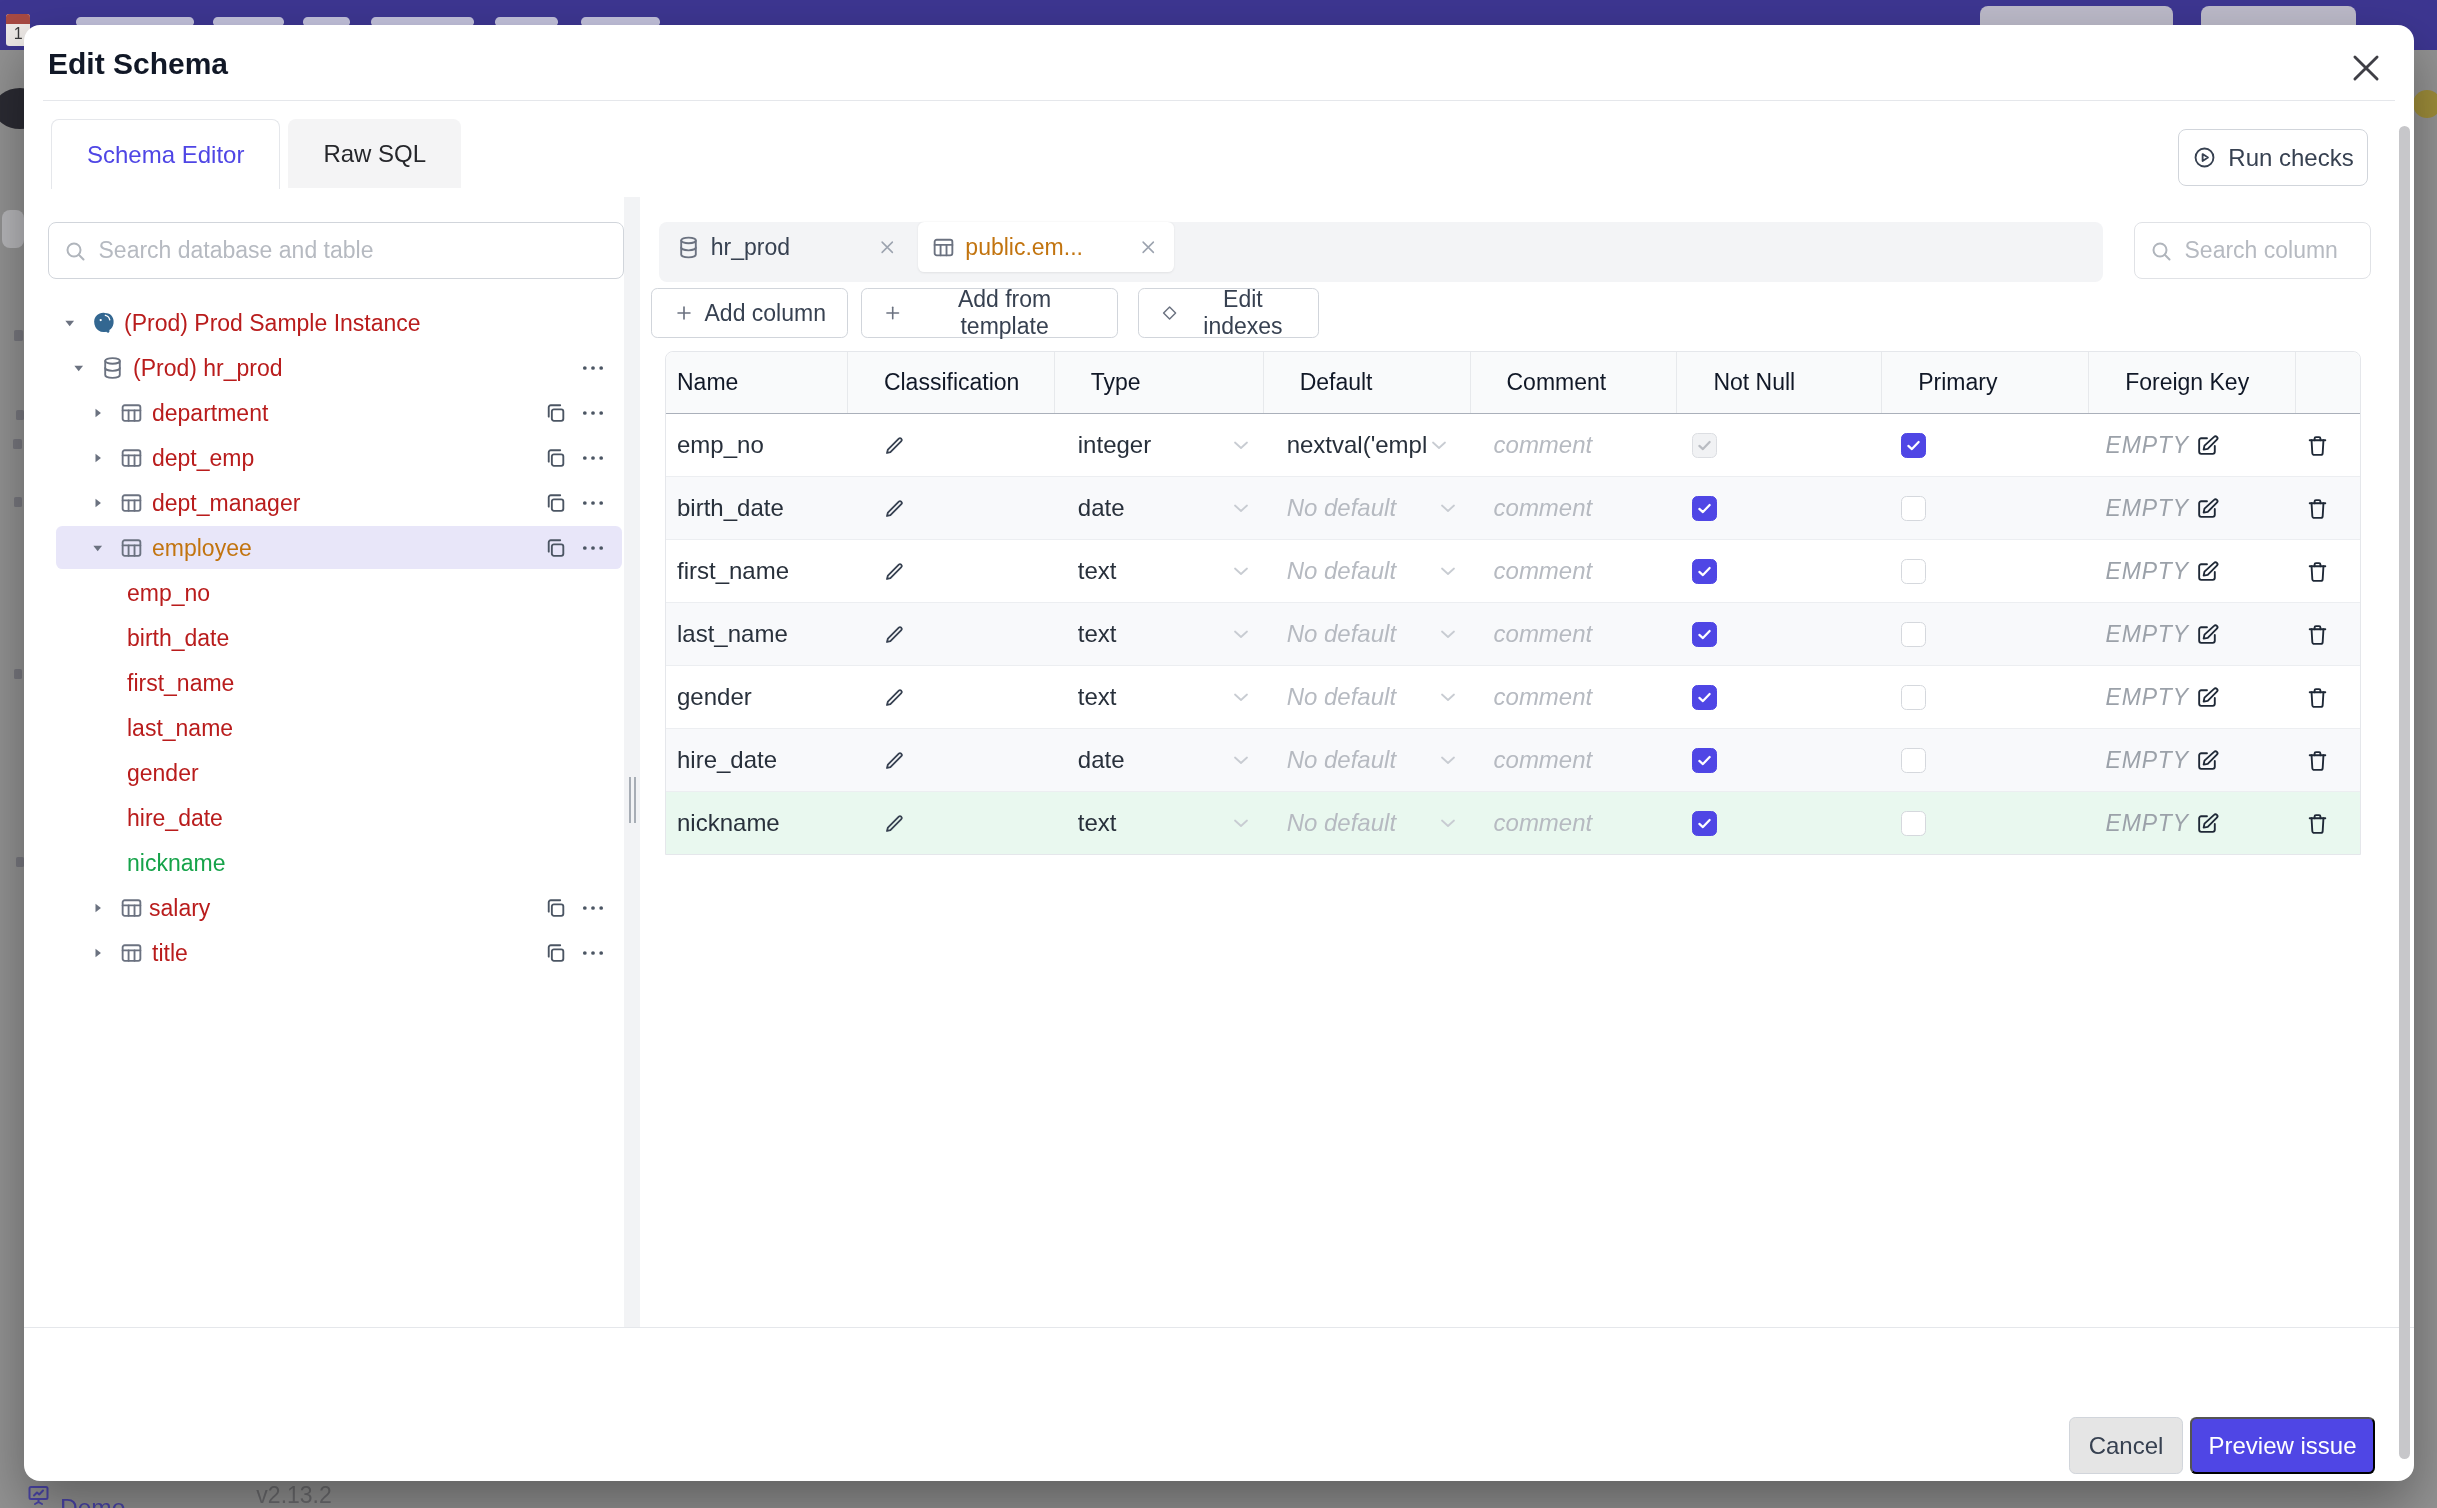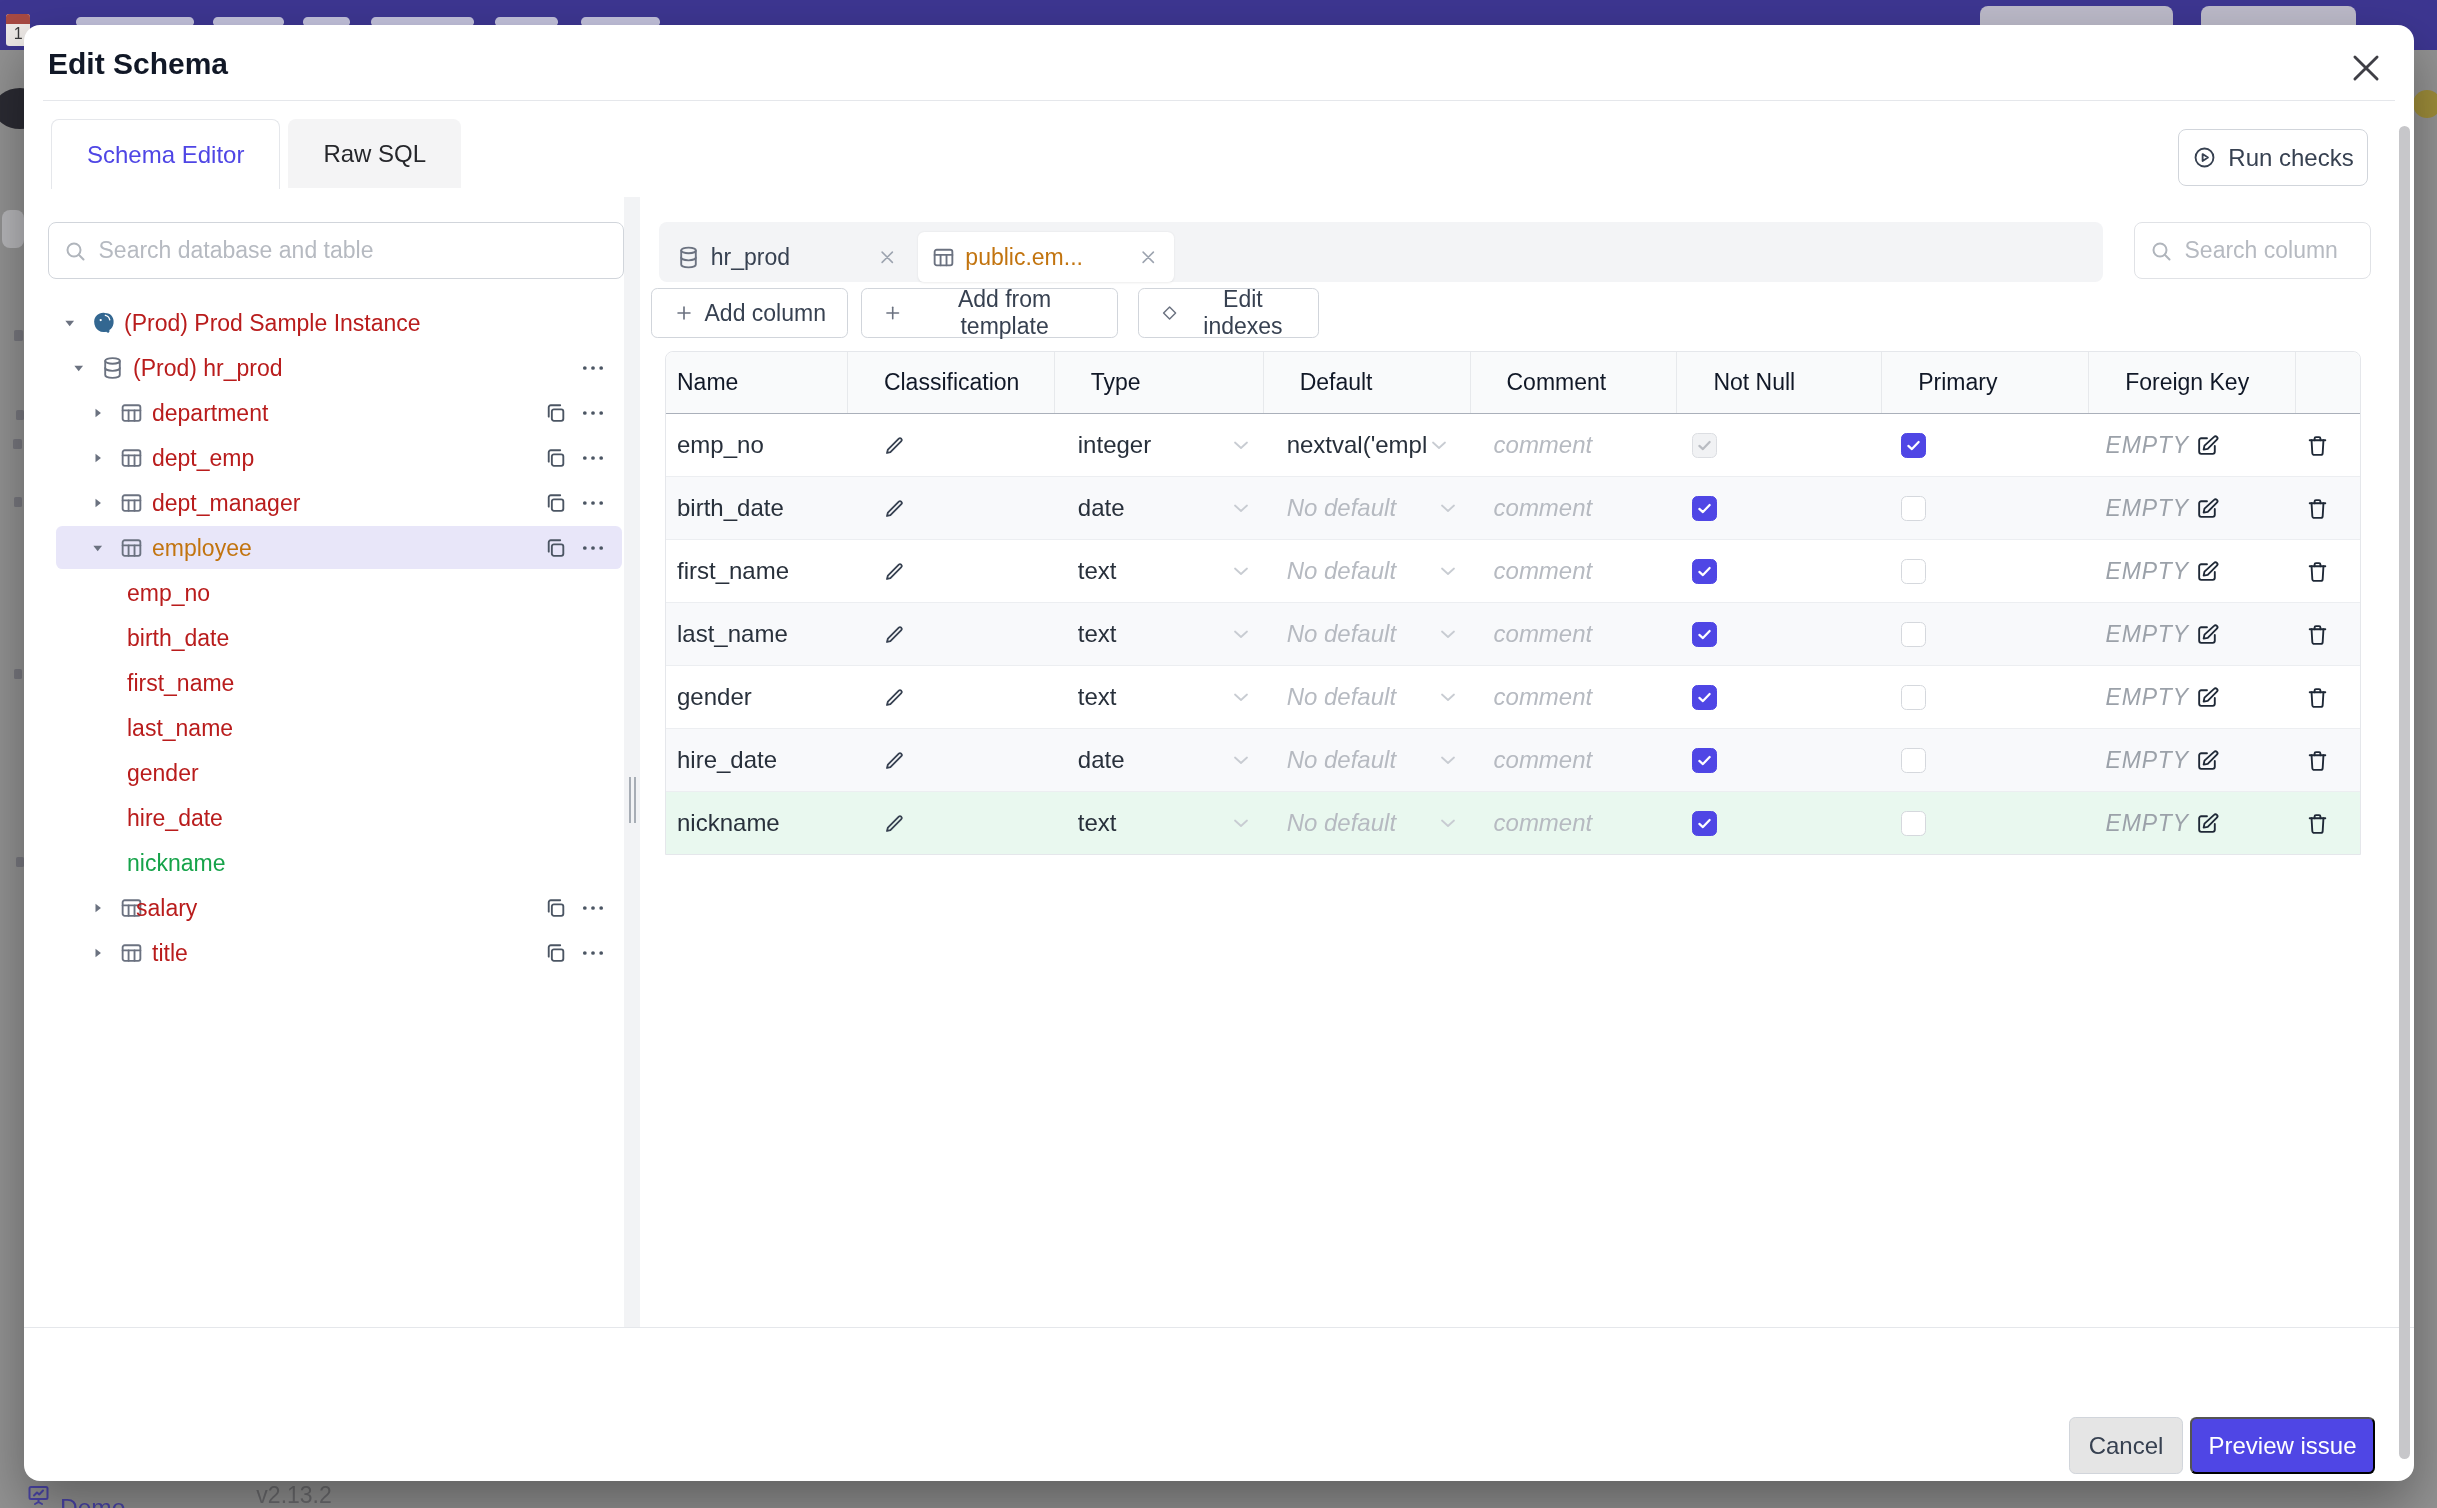"hr_prod" #editor-tabs { align-items: flex-end -> flex-start }
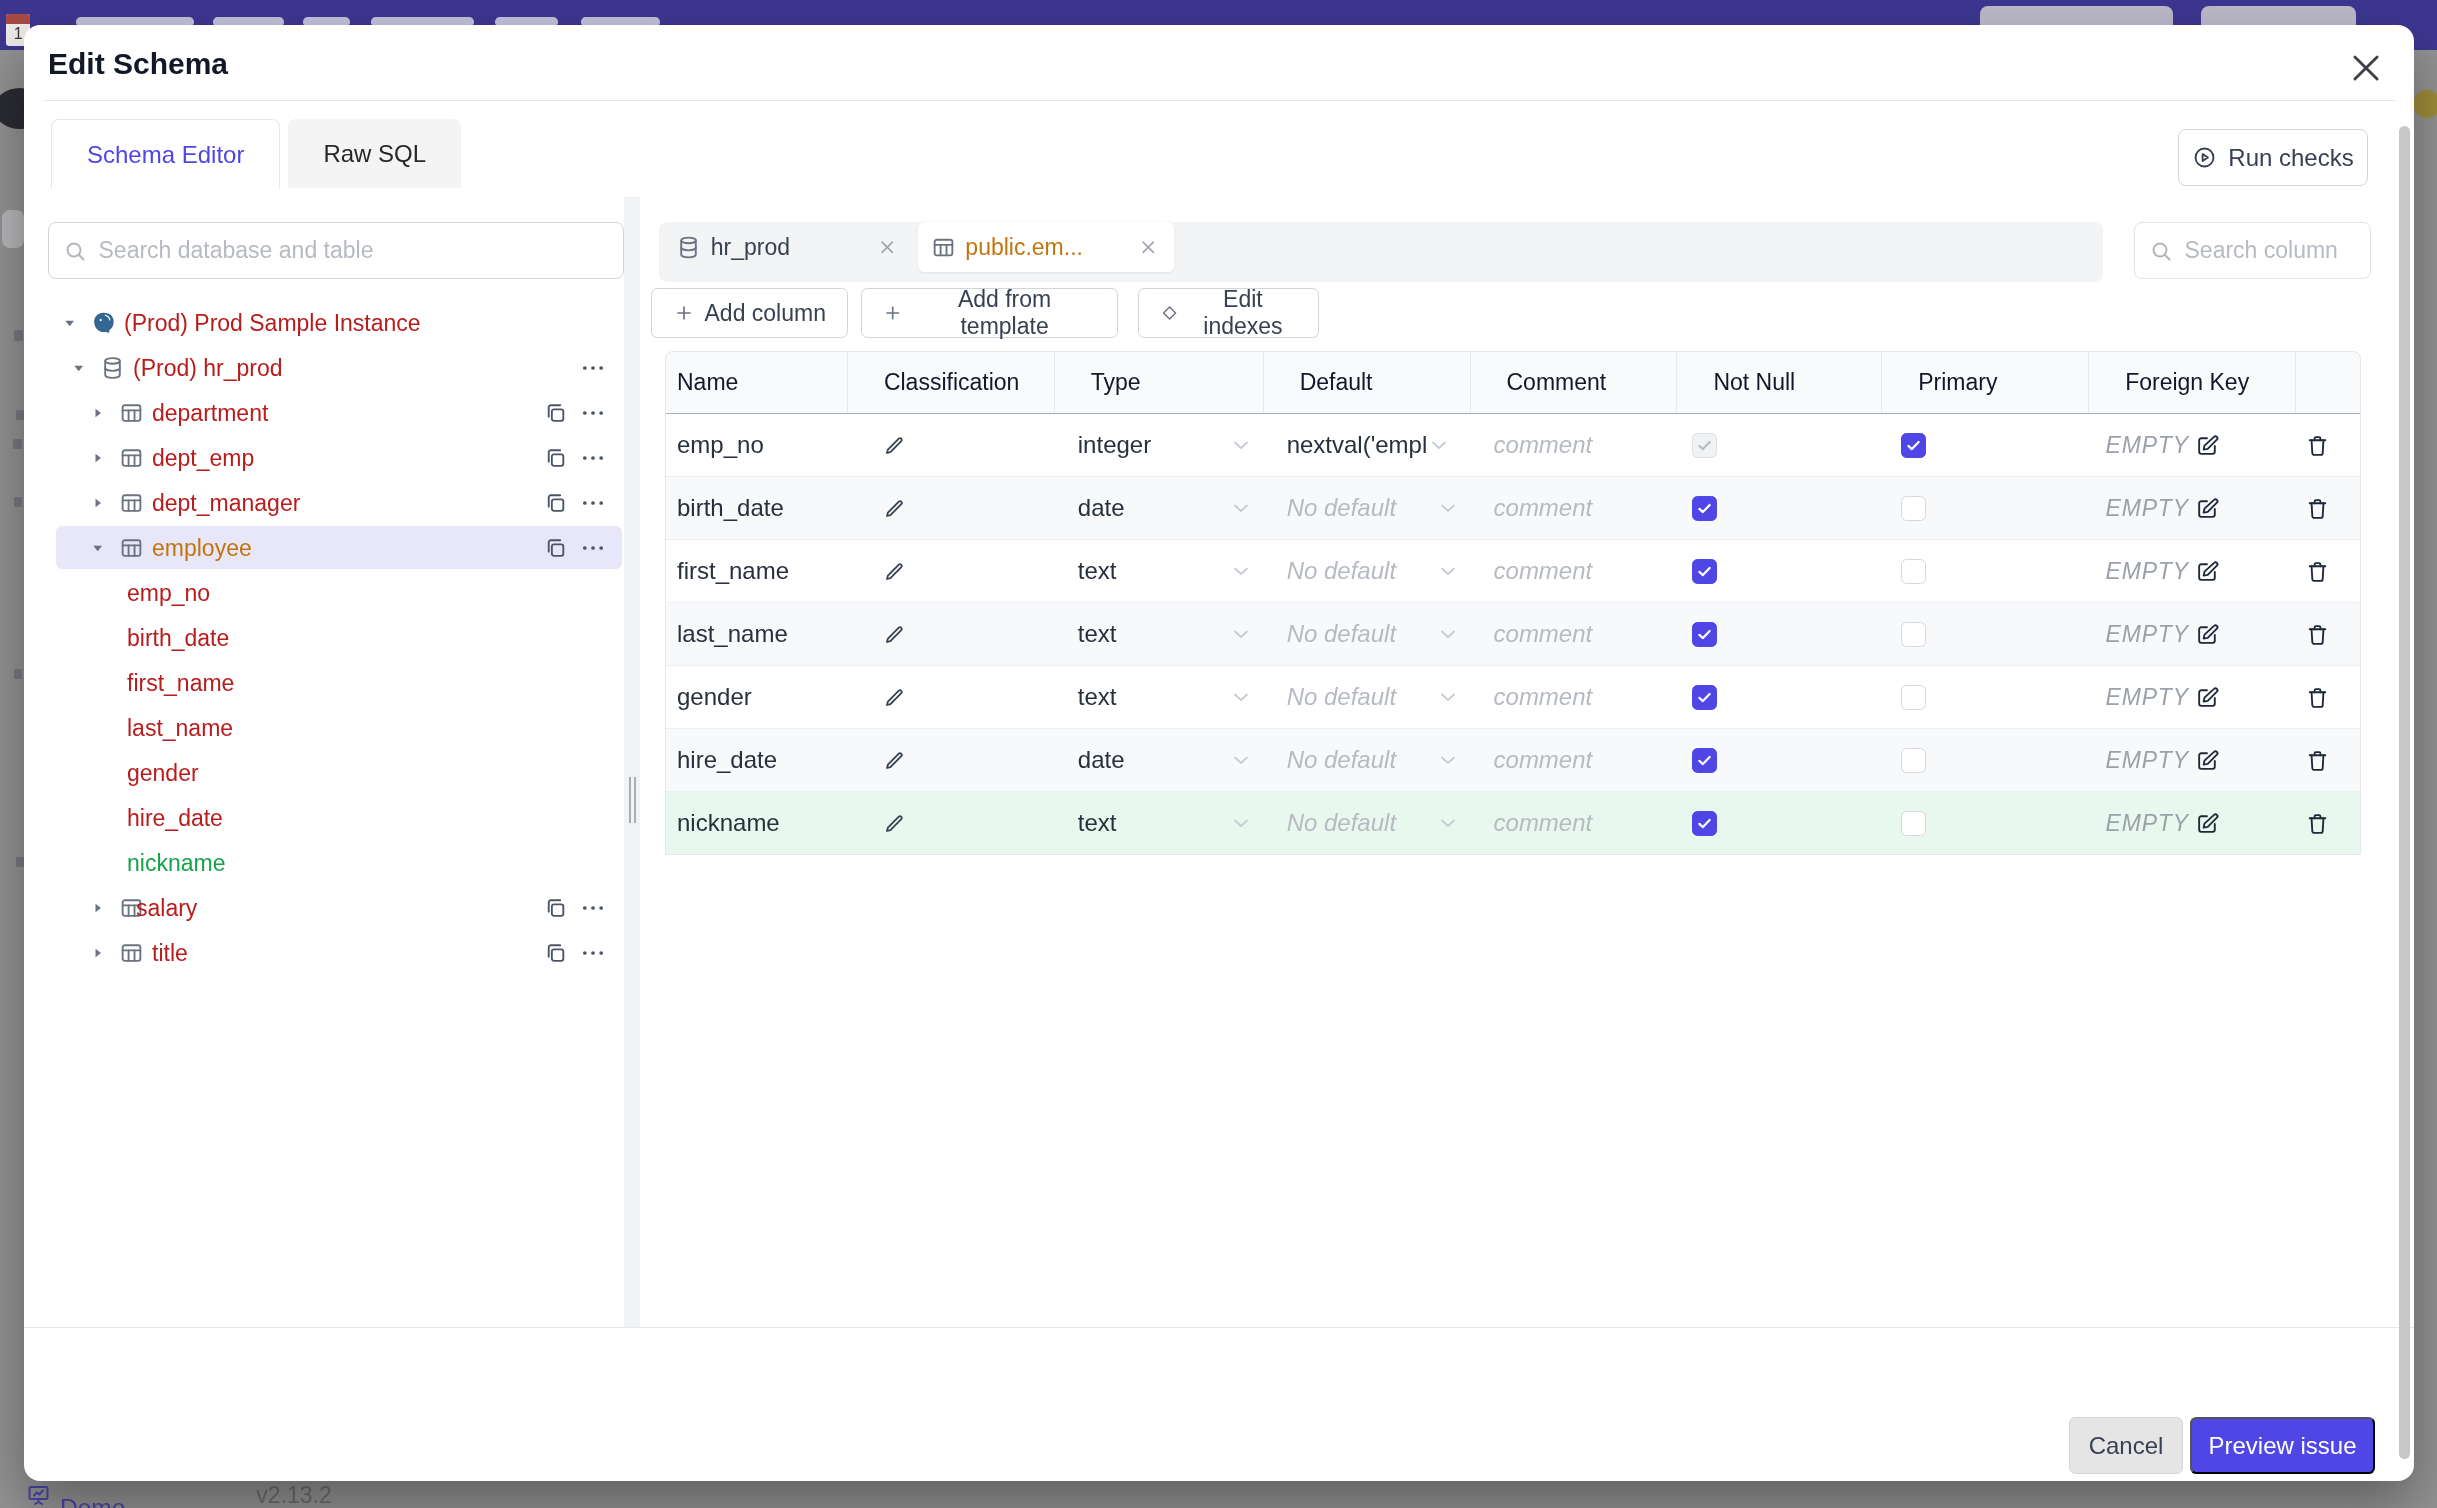"salary" span.tlabel { left: 88px -> 101px }
